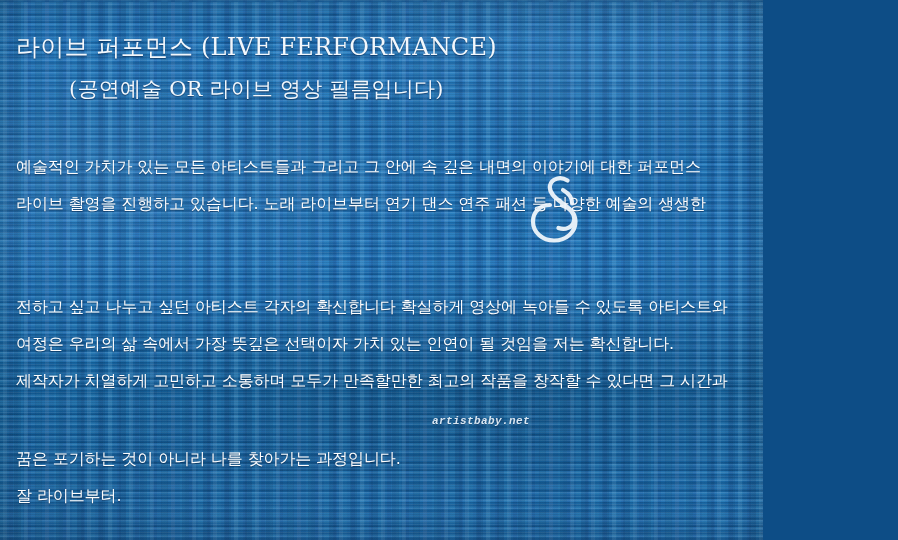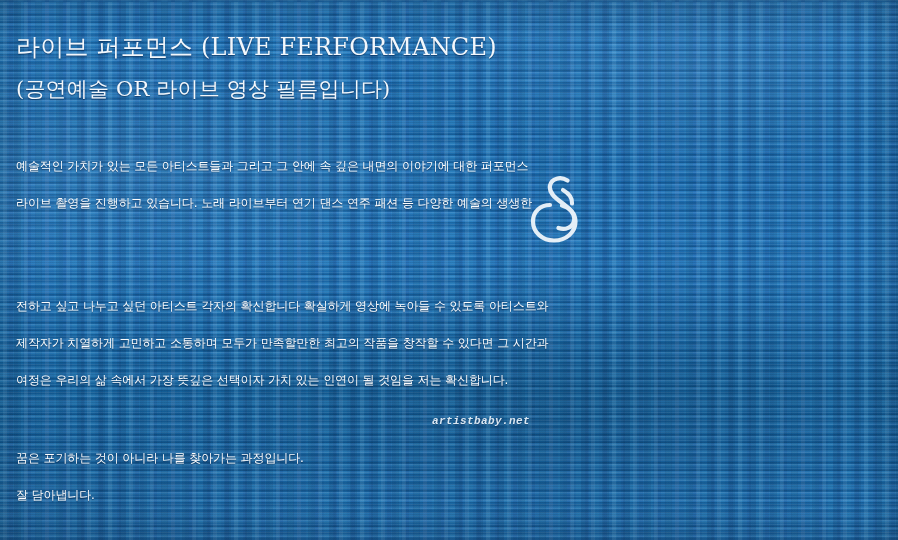"라이브 퍼포먼스 (LIVE FERFORMANCE)" #canvas { width: 898px -> 763px }
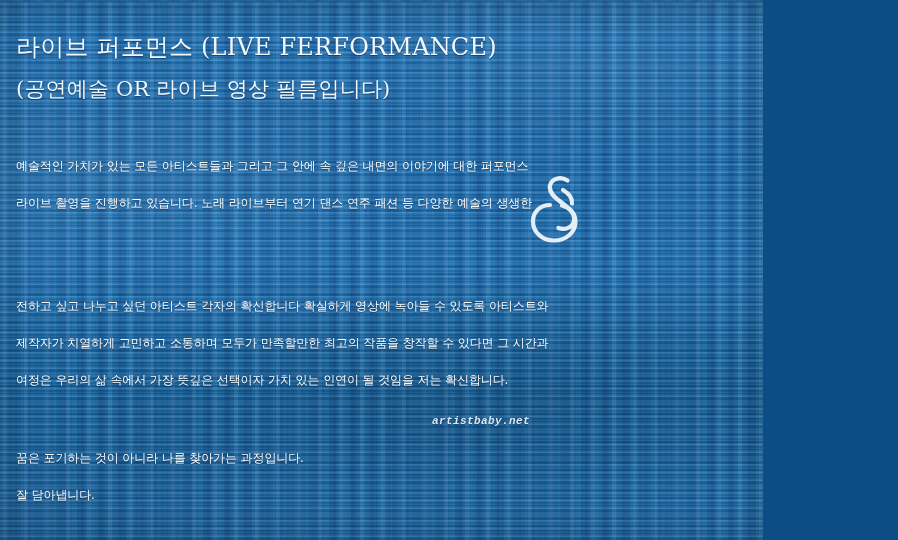"(공연예술 OR 라이브 영상 필름입니다)" .subtitle-line { text-align: none -> center }
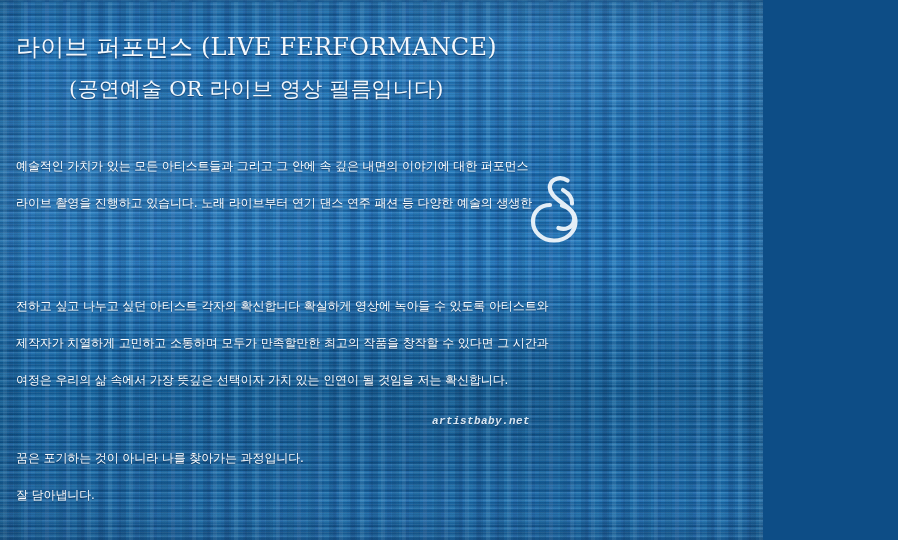"예술적인 가치가 있는 모든 아티스트들과" .para { font-size: 12px -> 16px }
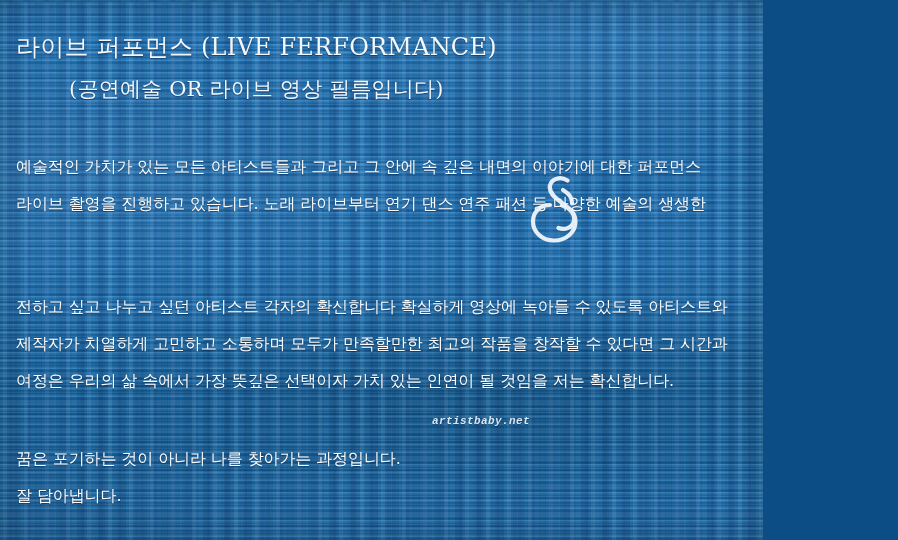"제작자가 치열하게 고민하고 소통하며 모두가" span.ln { order: before "여정은 우리의 삶 속에서 가장" -> after "여정은 우리의 삶 속에서 가장" }
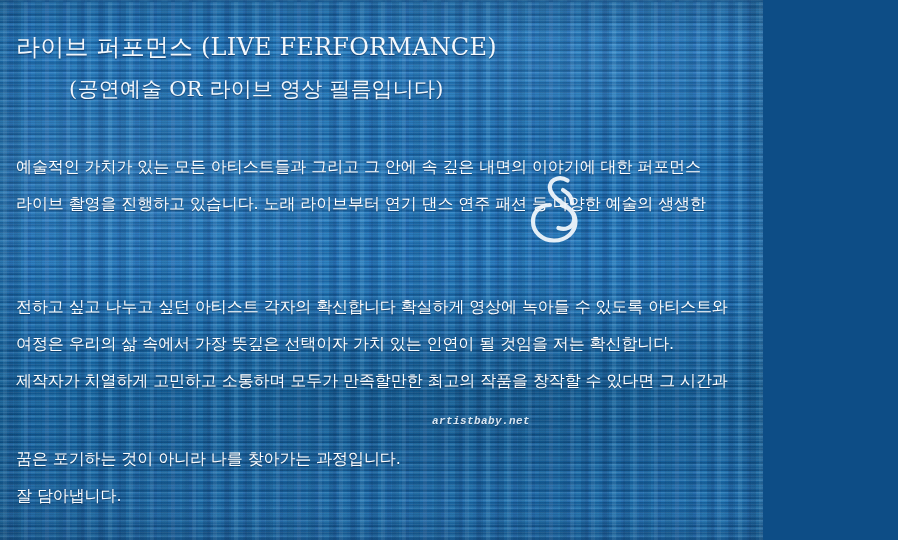"잘 담아냅니다." span.ln { text: 담아냅니다 -> 라이브부터 }
